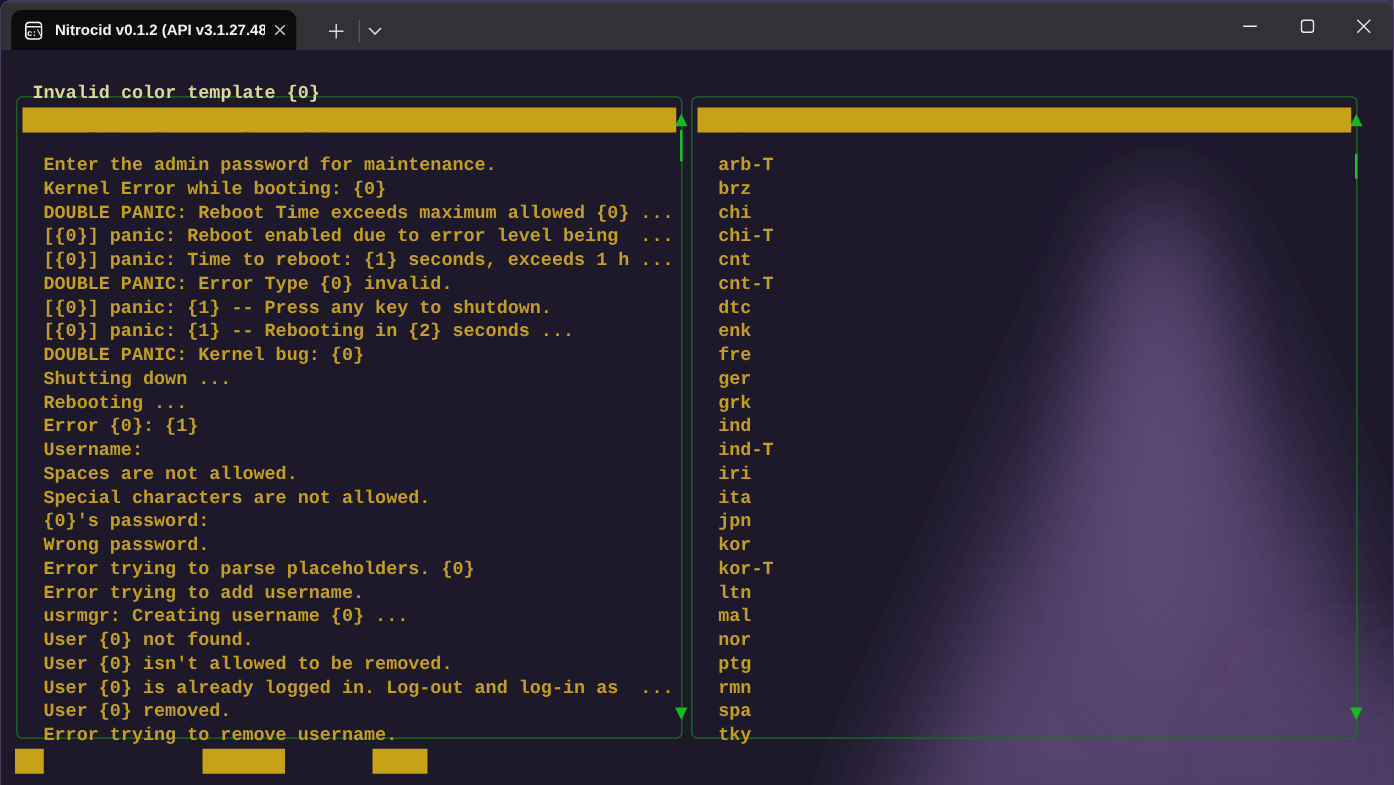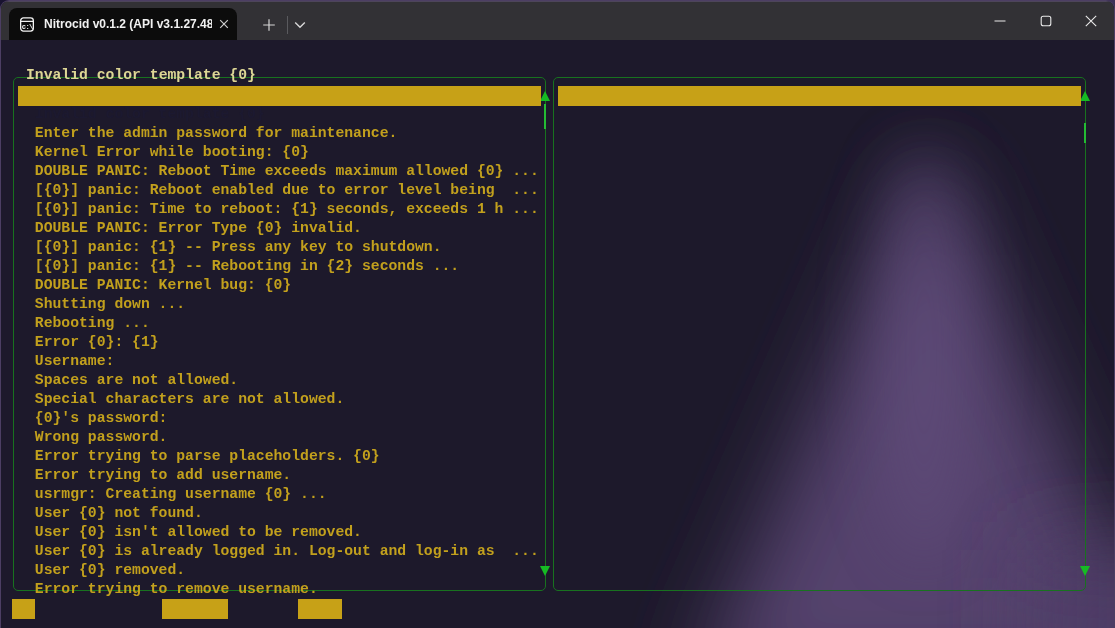"arb" pre.items { html: none -> <pre><span>arb </span> arb-T brz chi chi-T cnt cnt-T dtc enk fre ger grk ind ind-T iri ita jpn kor kor-T ltn mal nor ptg rmn spa tky</pre> }
